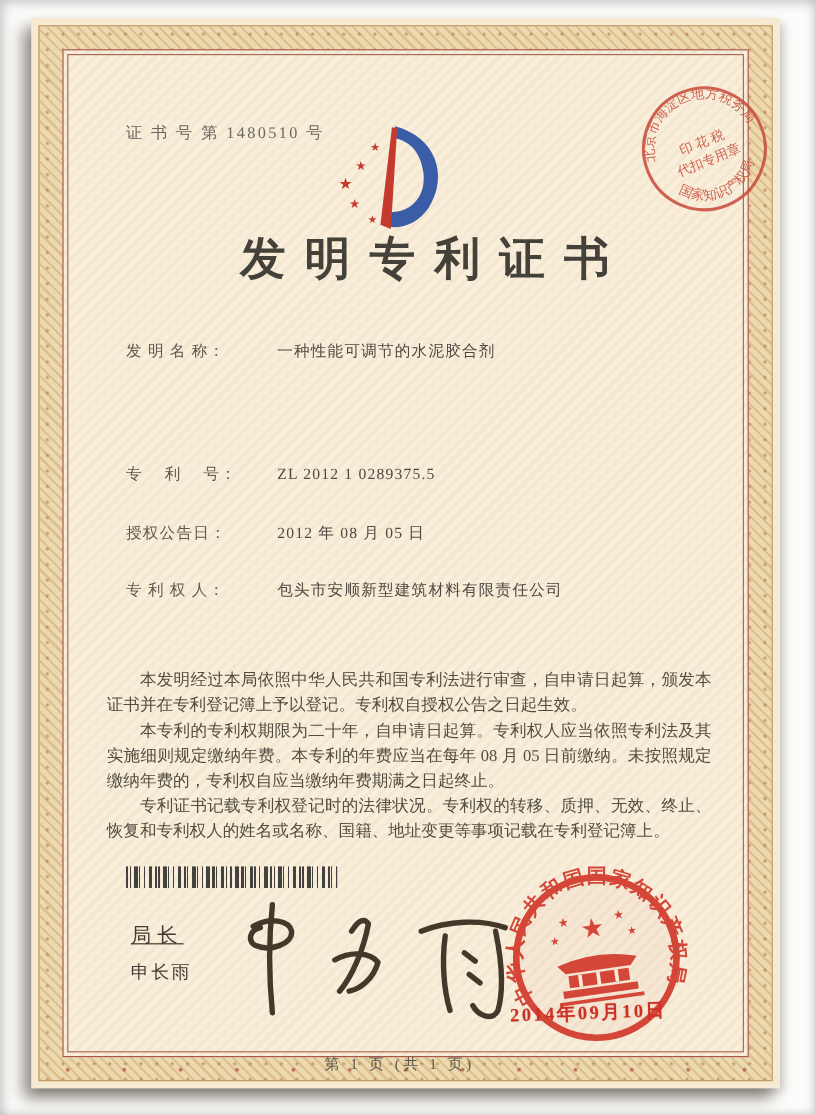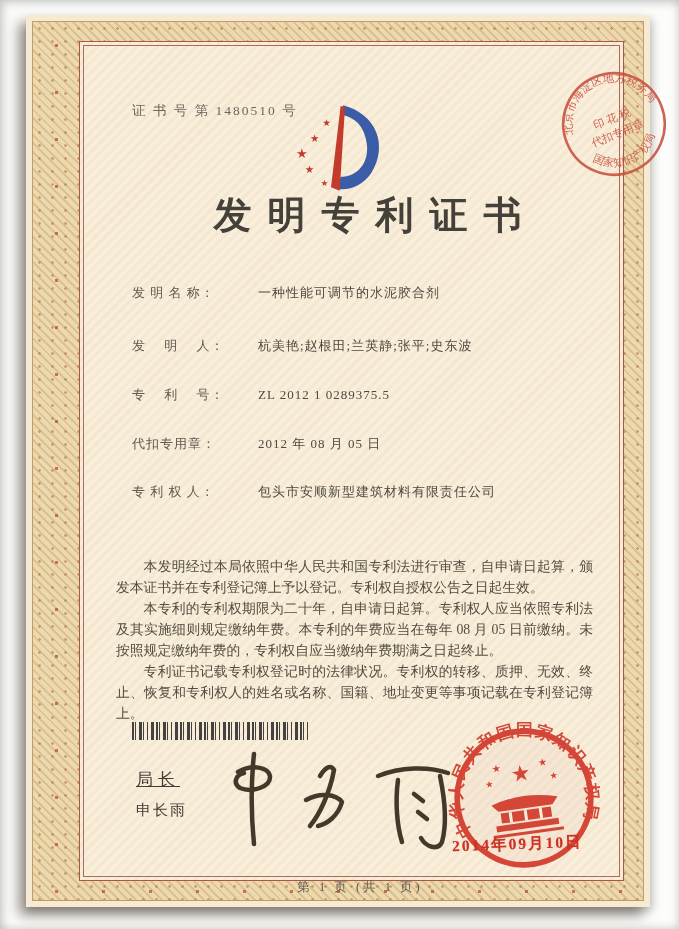"证 书 号 第 1480510" .inner { margin-left: 27px -> none }
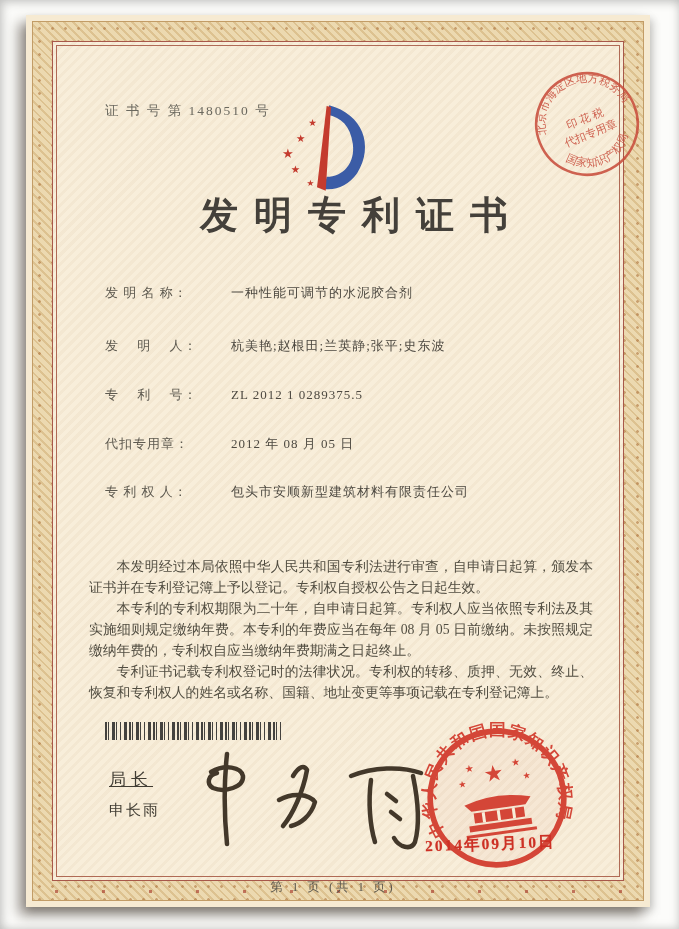"发 明 人： 杭美艳;赵根田;兰英静;张平;史东波" div.field { html: <div> <span>发 明 人：</span><span>杭美艳;赵根田;兰英静;张平;史东波</span> </div> -> none }
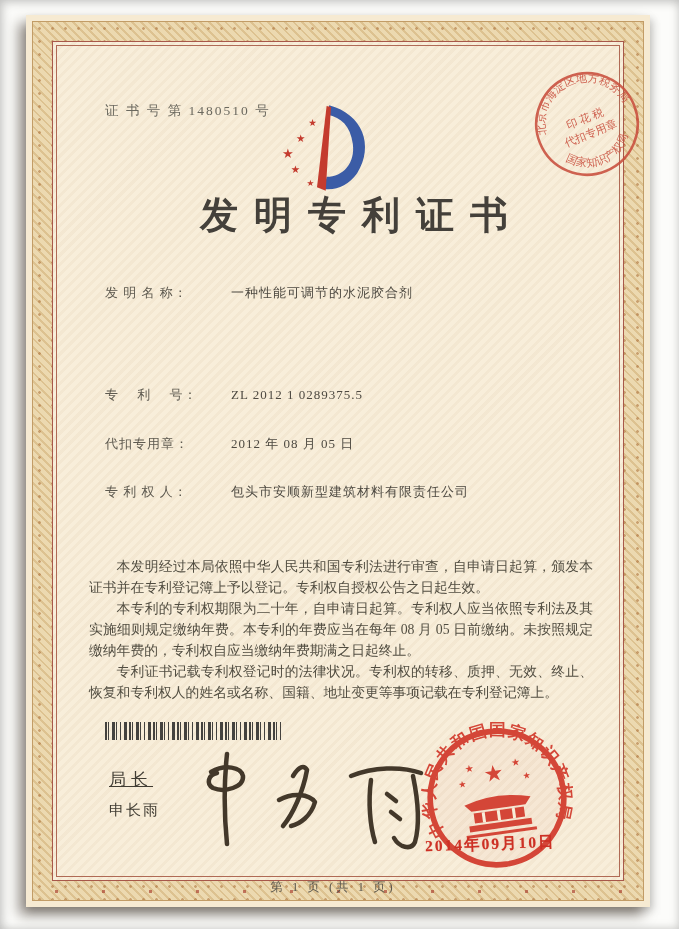"代扣专用章：" span.lb { text: 代扣专用章 -> 授权公告日 }
